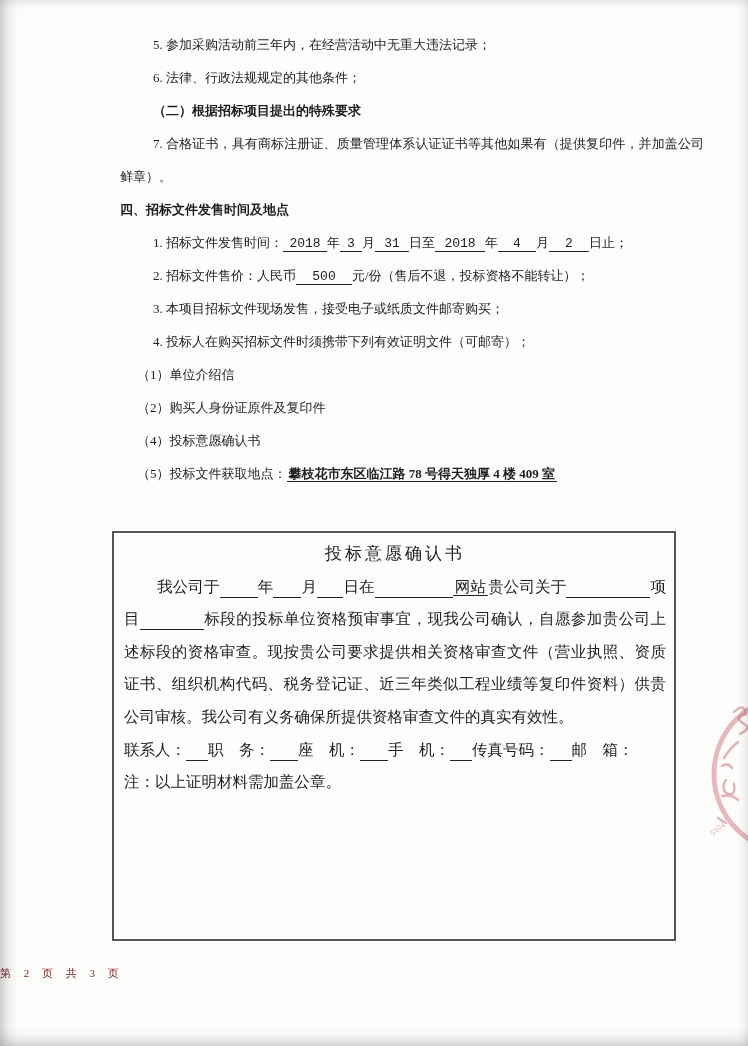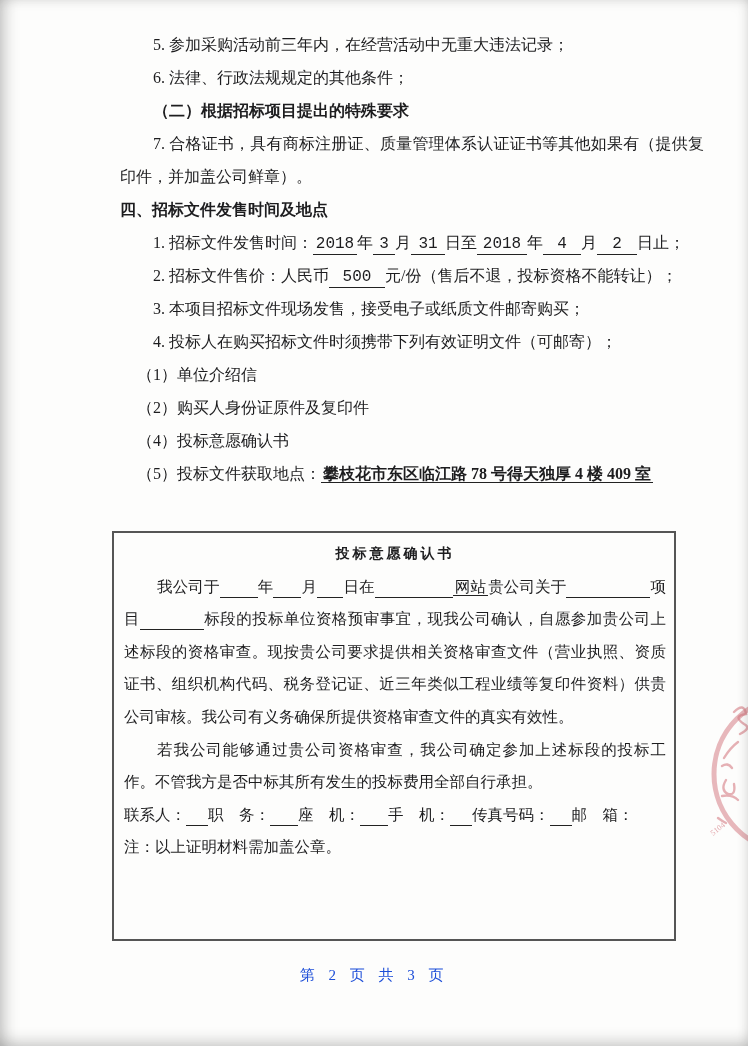"5. 参加采购活动前三年内，在经营活动中无重大违法记录；" .content { font-size: 16px -> 13px }
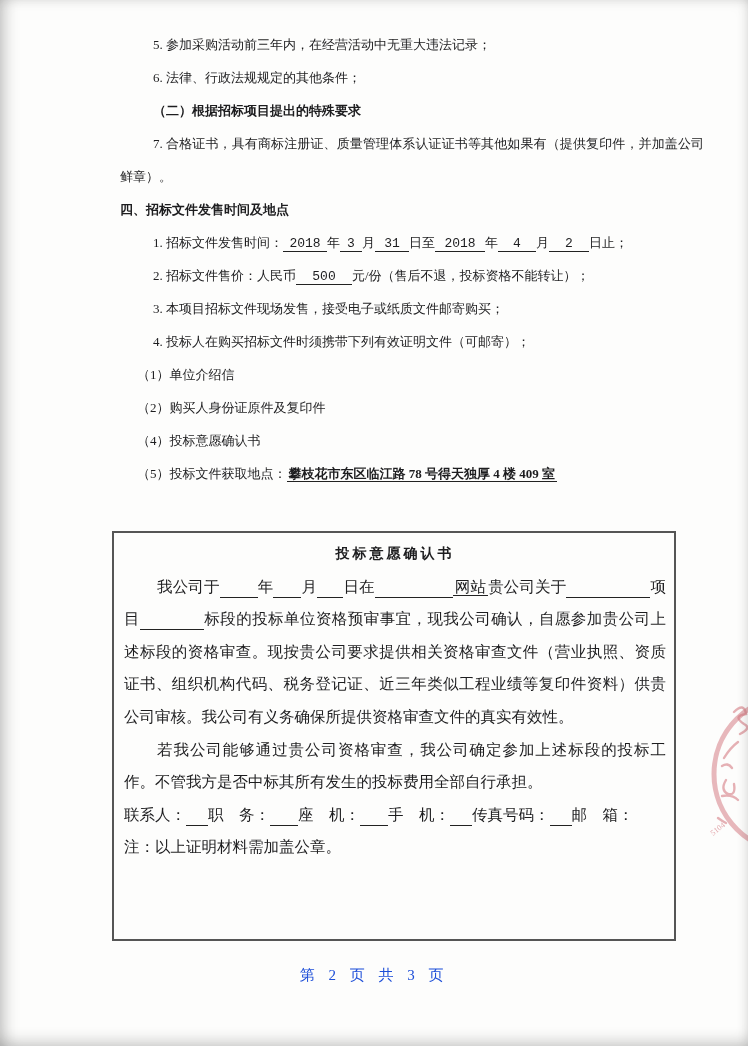"投标意愿确认书" .box-title { font-size: 14px -> 17px; font-weight: bold -> normal }
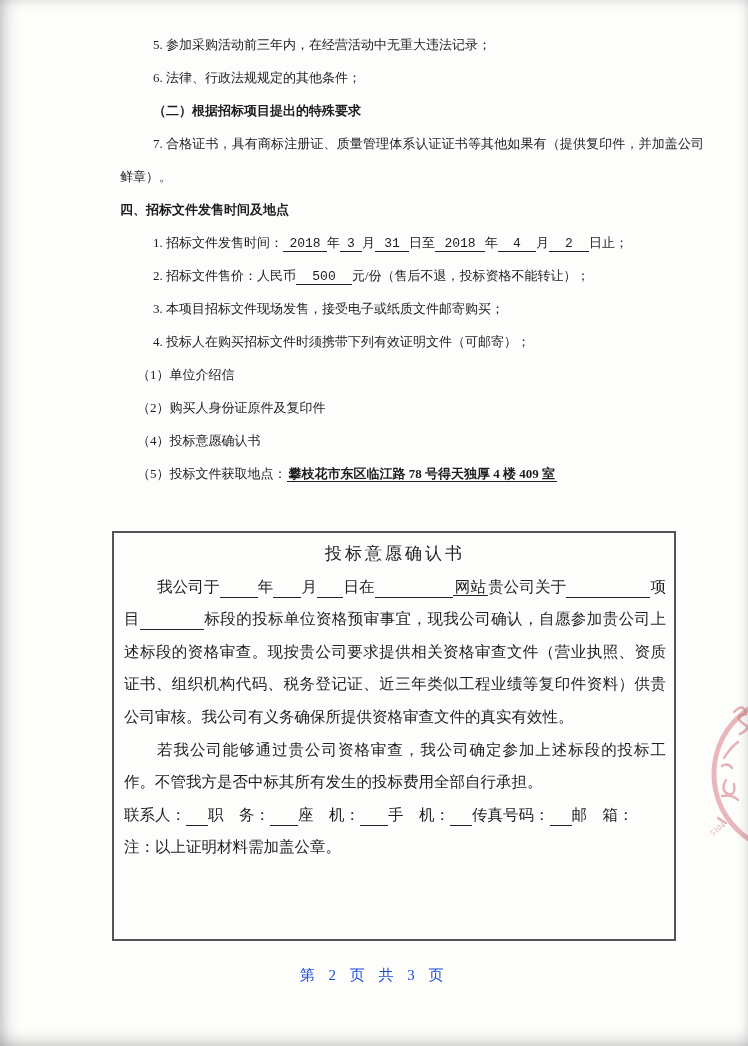"若我公司能够通过贵公司资格审查，我公司确定参加上述标段的投标工作。不管我方是否中" p.p-indent2 { html: <p><span>若我公司能够通过贵公司资格审查，我公司确定参加上述标段的投标工作。不管我方是否中标其所有发生的投标费用全部自行承担。</span></p> -> none }
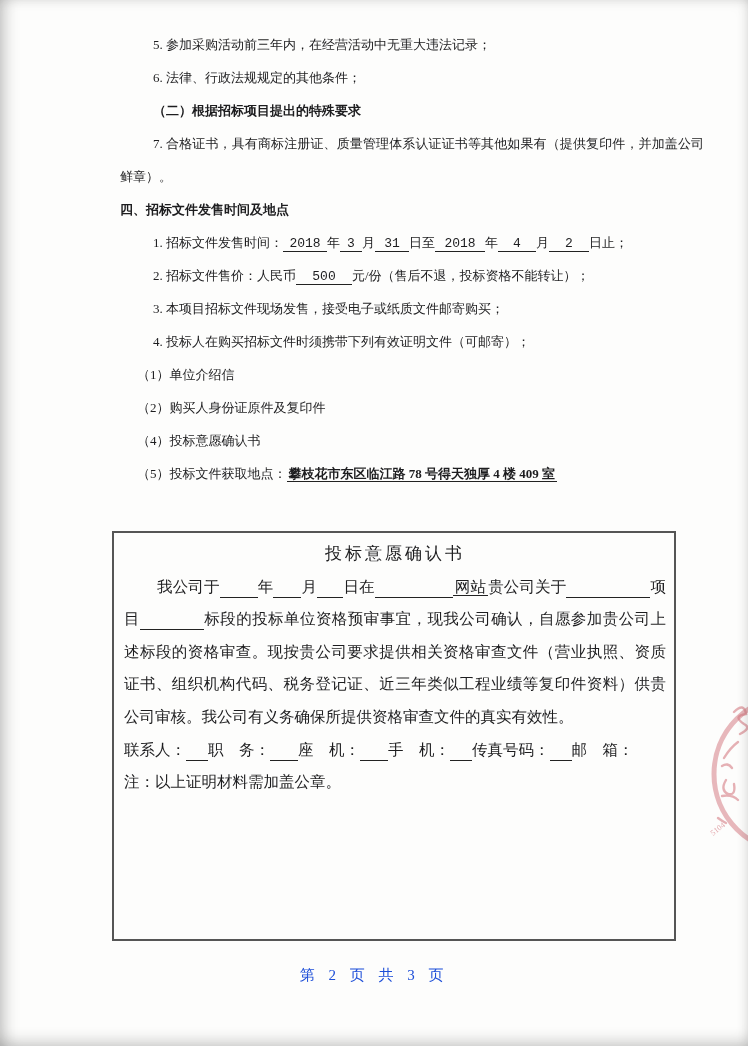"第 2 页 共 3" .footer { color: #1d4ed8 -> #7f1d1d; font-size: 15px -> 11px; text-align: center -> left }
